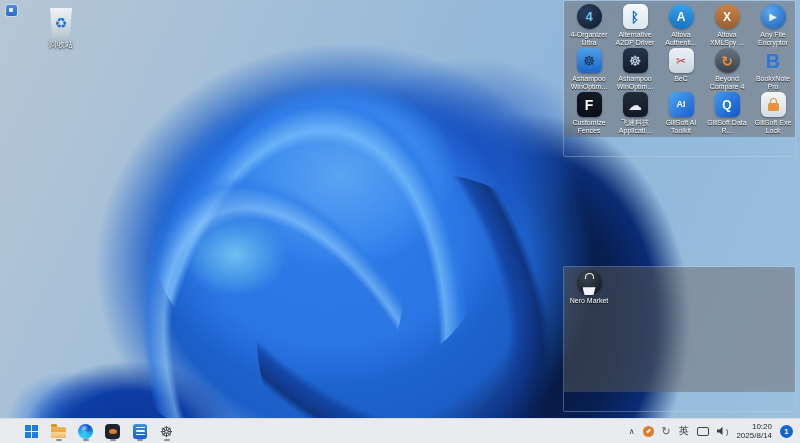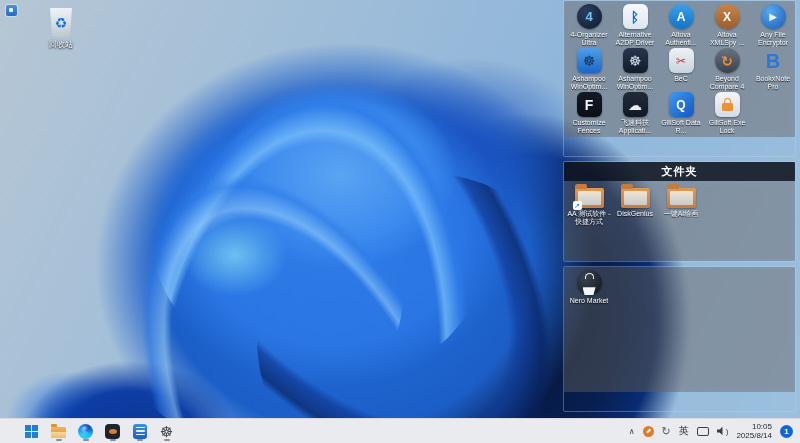"AI" div.tile { html: none -> <div> <div> <span>AI</span> </div> <div>GiliSoft AI Toolkit</div> </div> }
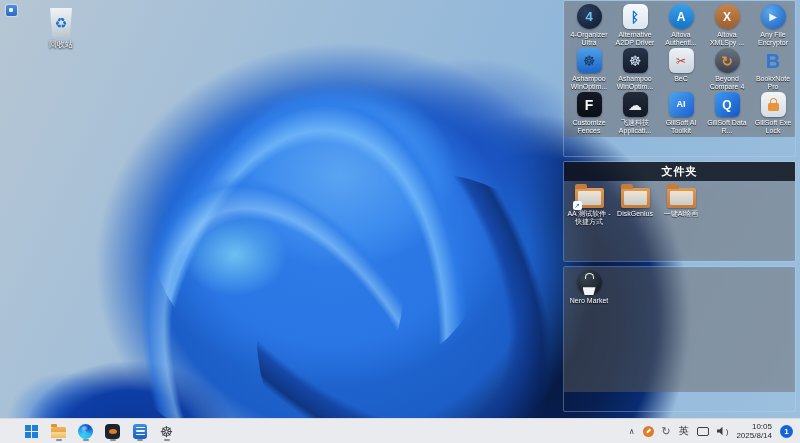"文件夹" div.fence { html: <div> <div>文件夹</div> <div> <div> <div> <div> <span>↗</span> </div> <div>AA 测试软件 - 快捷方式</div> </div> <div> <div></div> <div>DiskGenius</div> </div> <div> <div></div> <div>一键AI绘画</div> </div> </div> </div> </div> -> none }
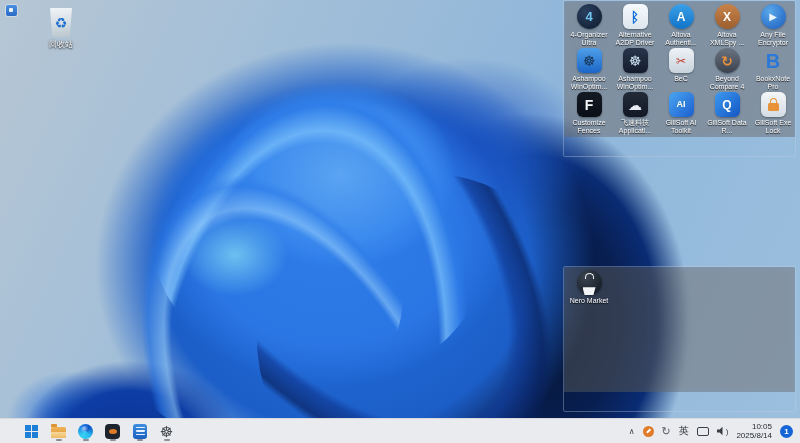"10:05" div { text: 10:05 -> 10:20 }
